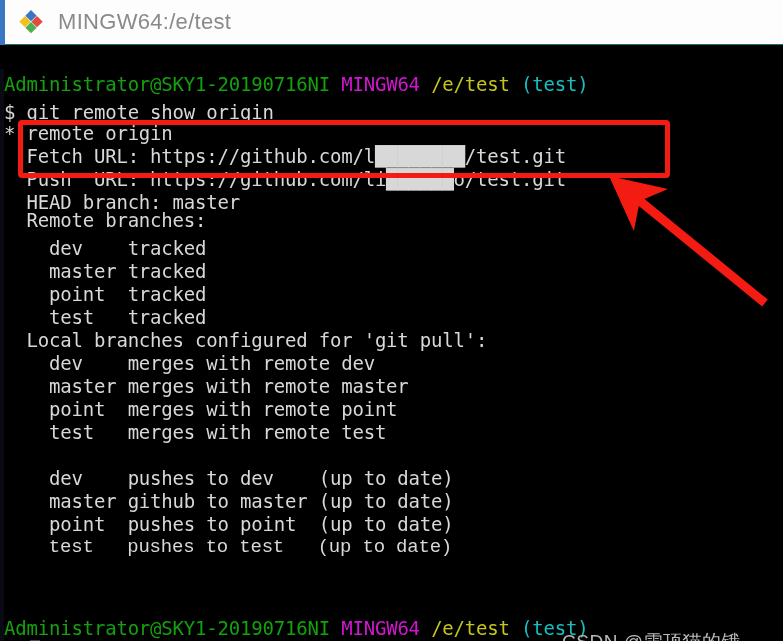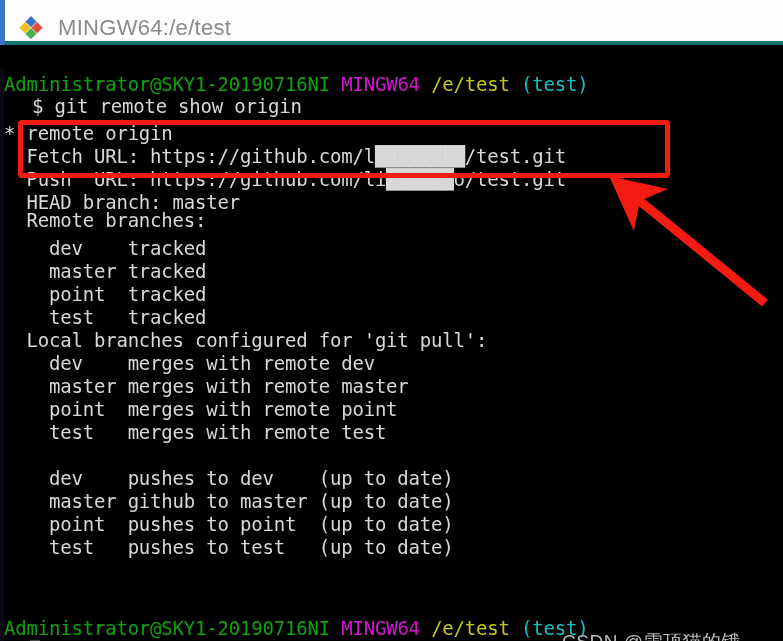"MINGW64:/e/test" #titlebar { align-items: flex-end -> center; border-bottom: 4px solid #0f766e -> 1px solid #0f766e }
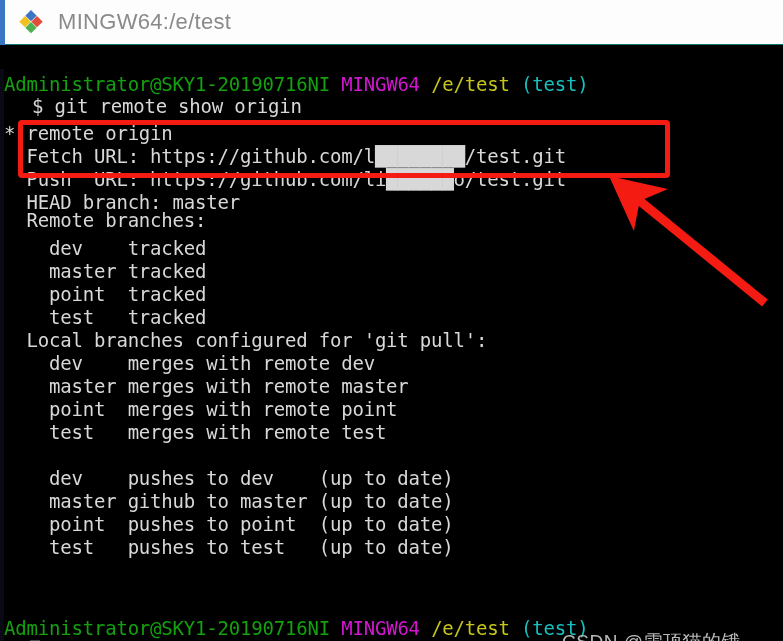"$ git remote show origin" div.line { padding-left: 28px -> none; top: 26px -> 32px }
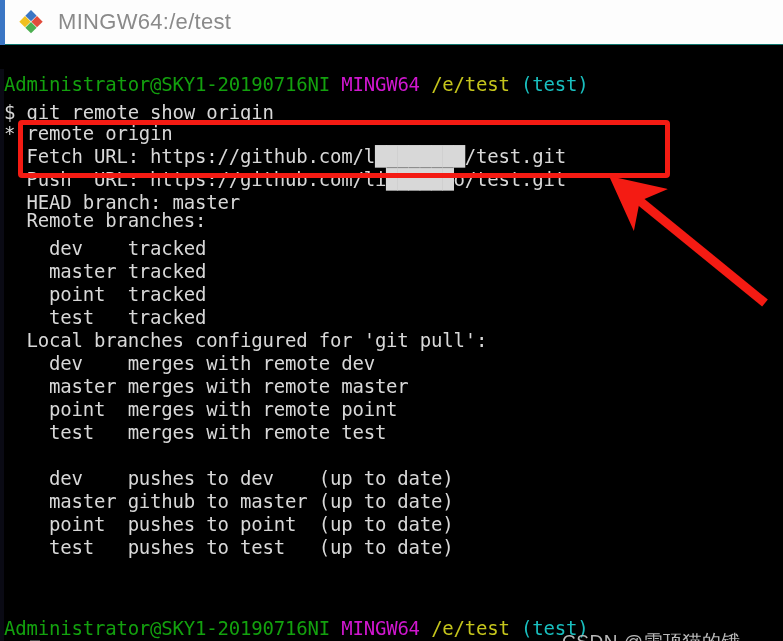"test pushes to test (up" div.line { font-family: none -> Liberation Mono, monospace }
